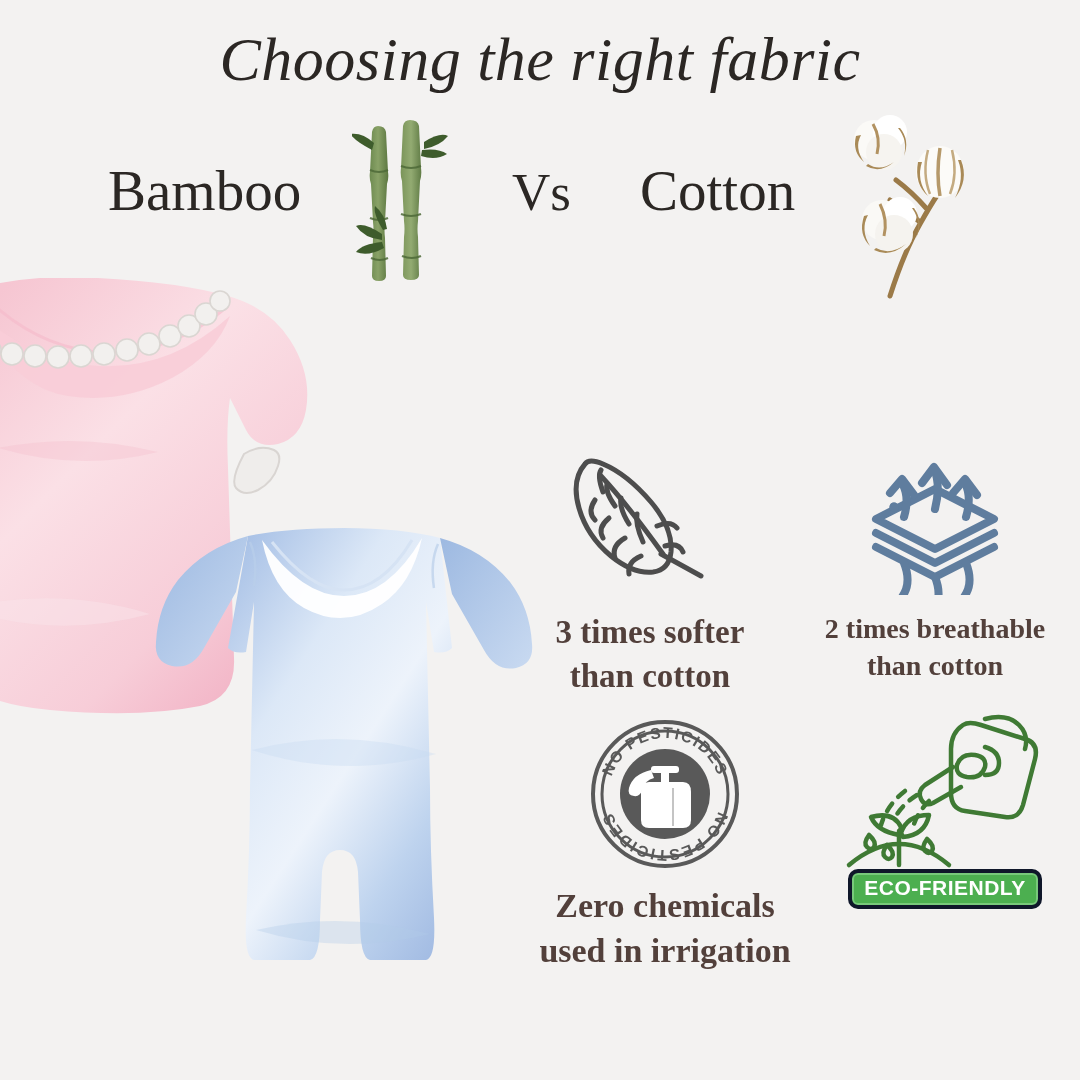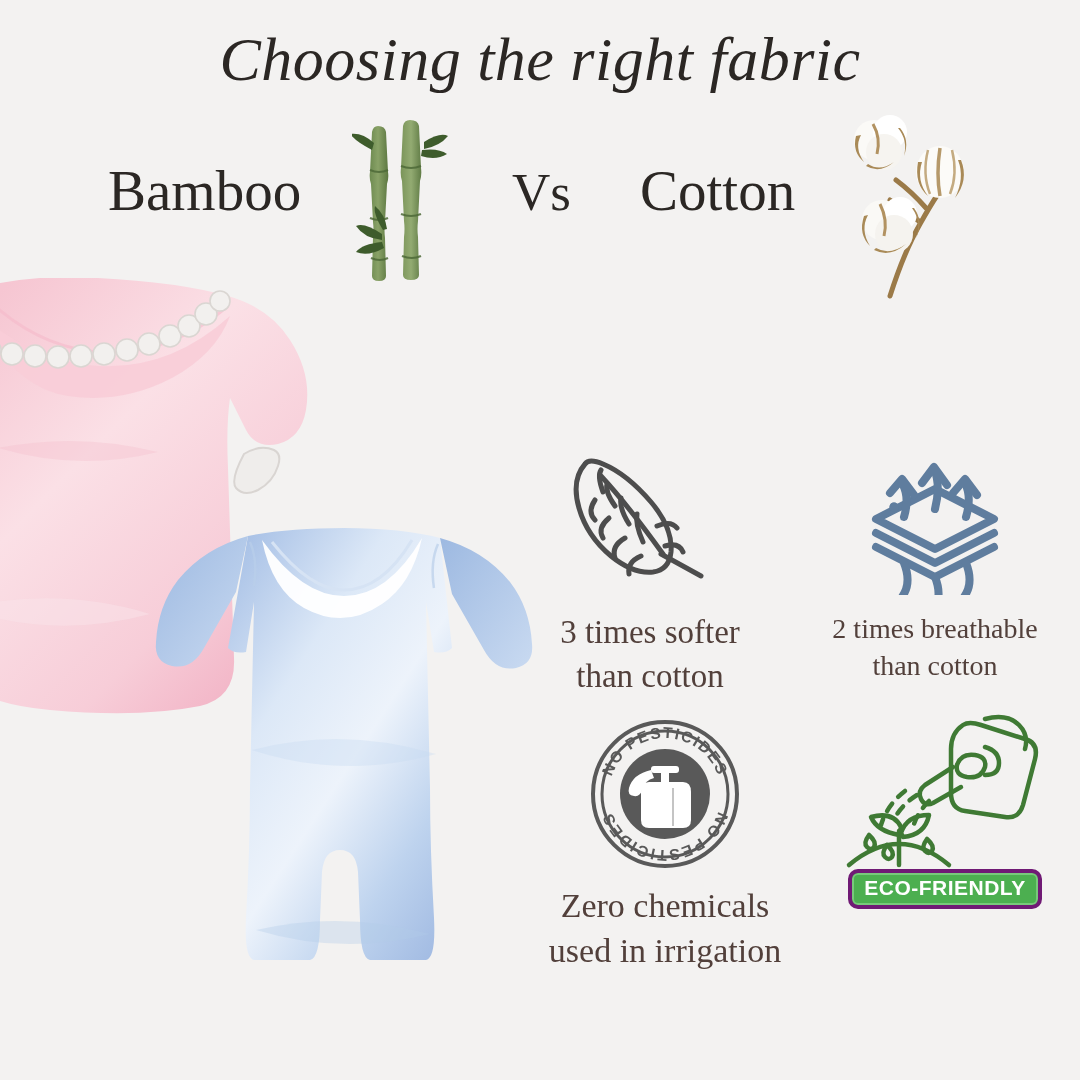"3 times softer" .benefit .caption { font-weight: none -> bold }
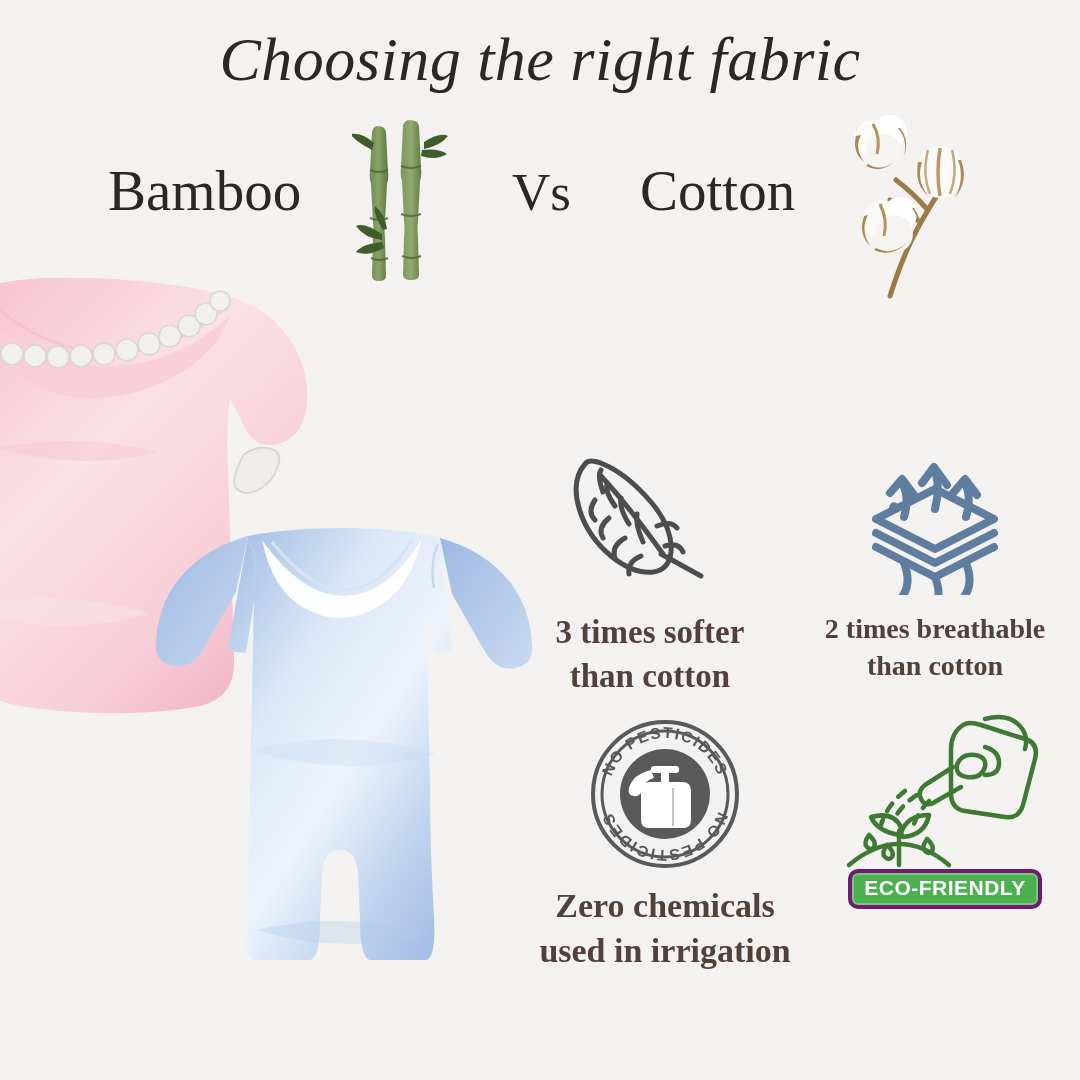"ECO-FRIENDLY" div { border: 4px solid #701a75 -> 4px solid #0f172a }
